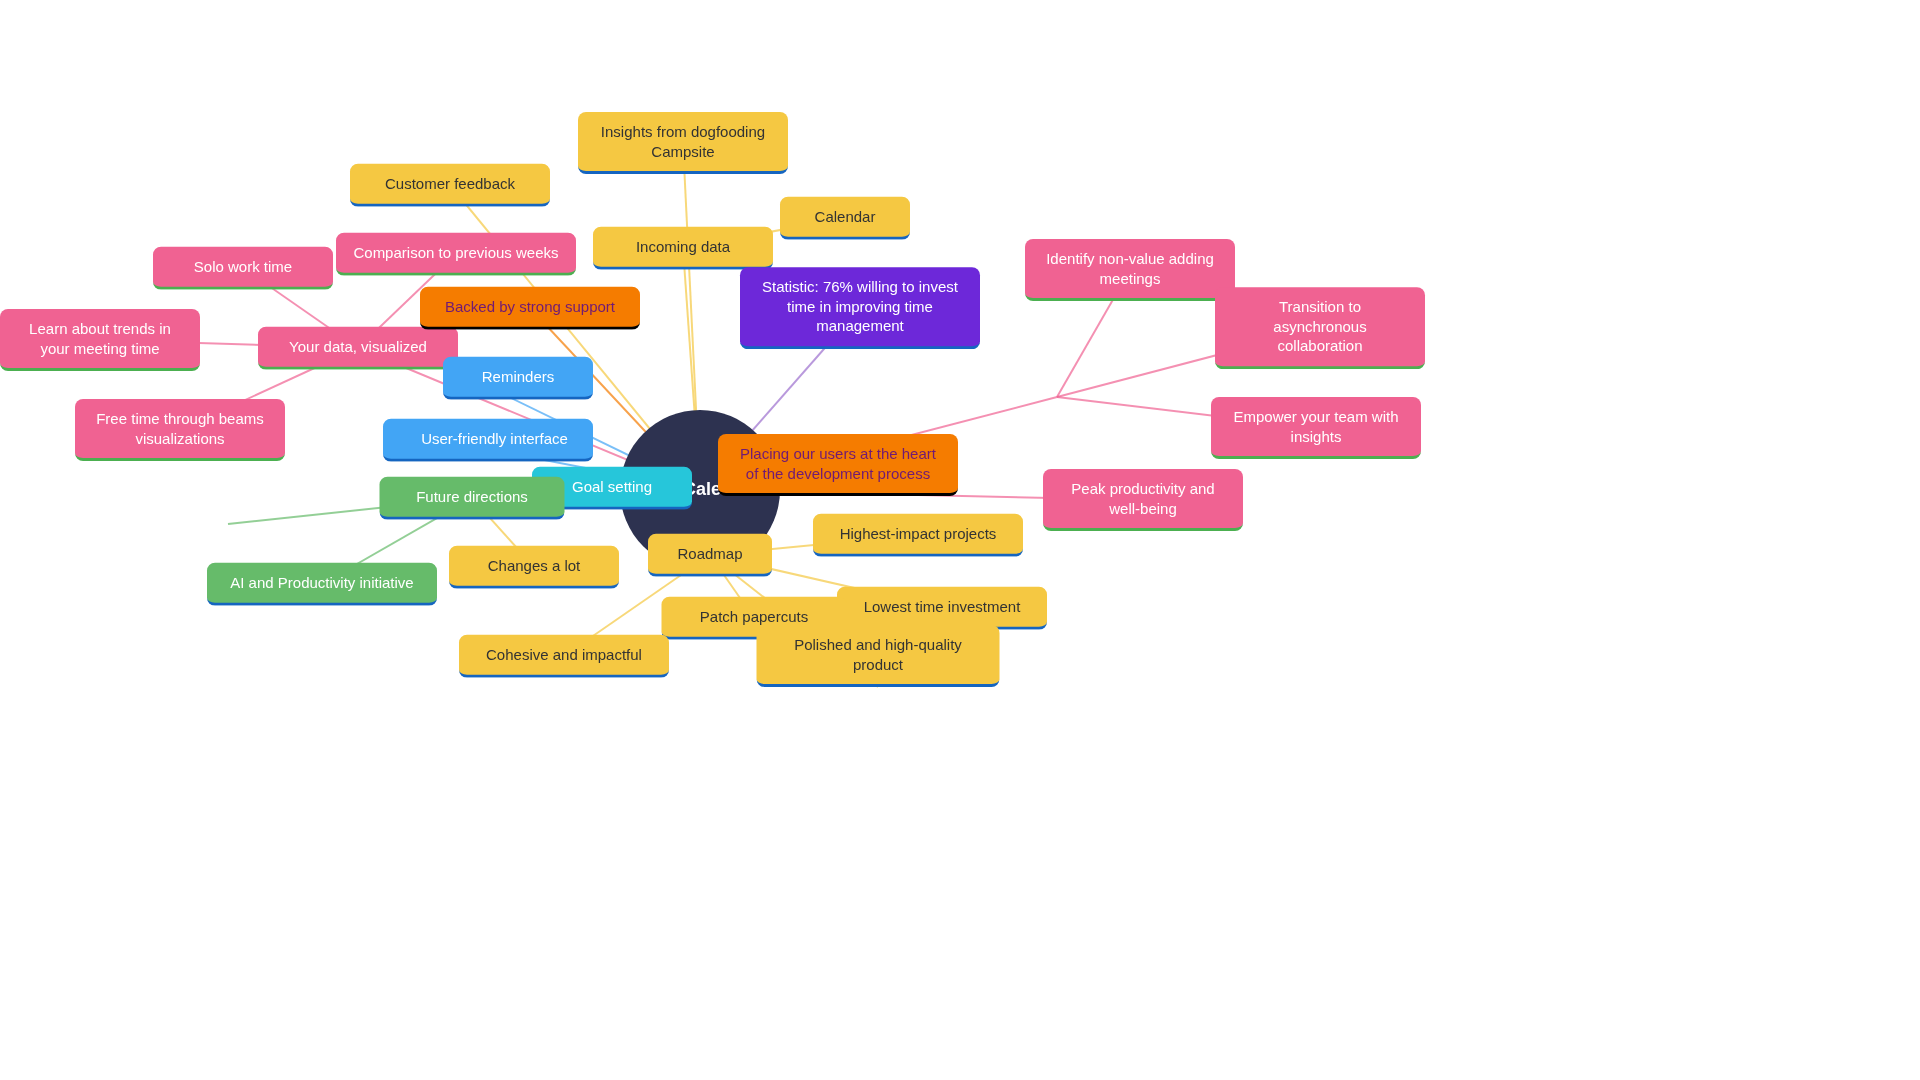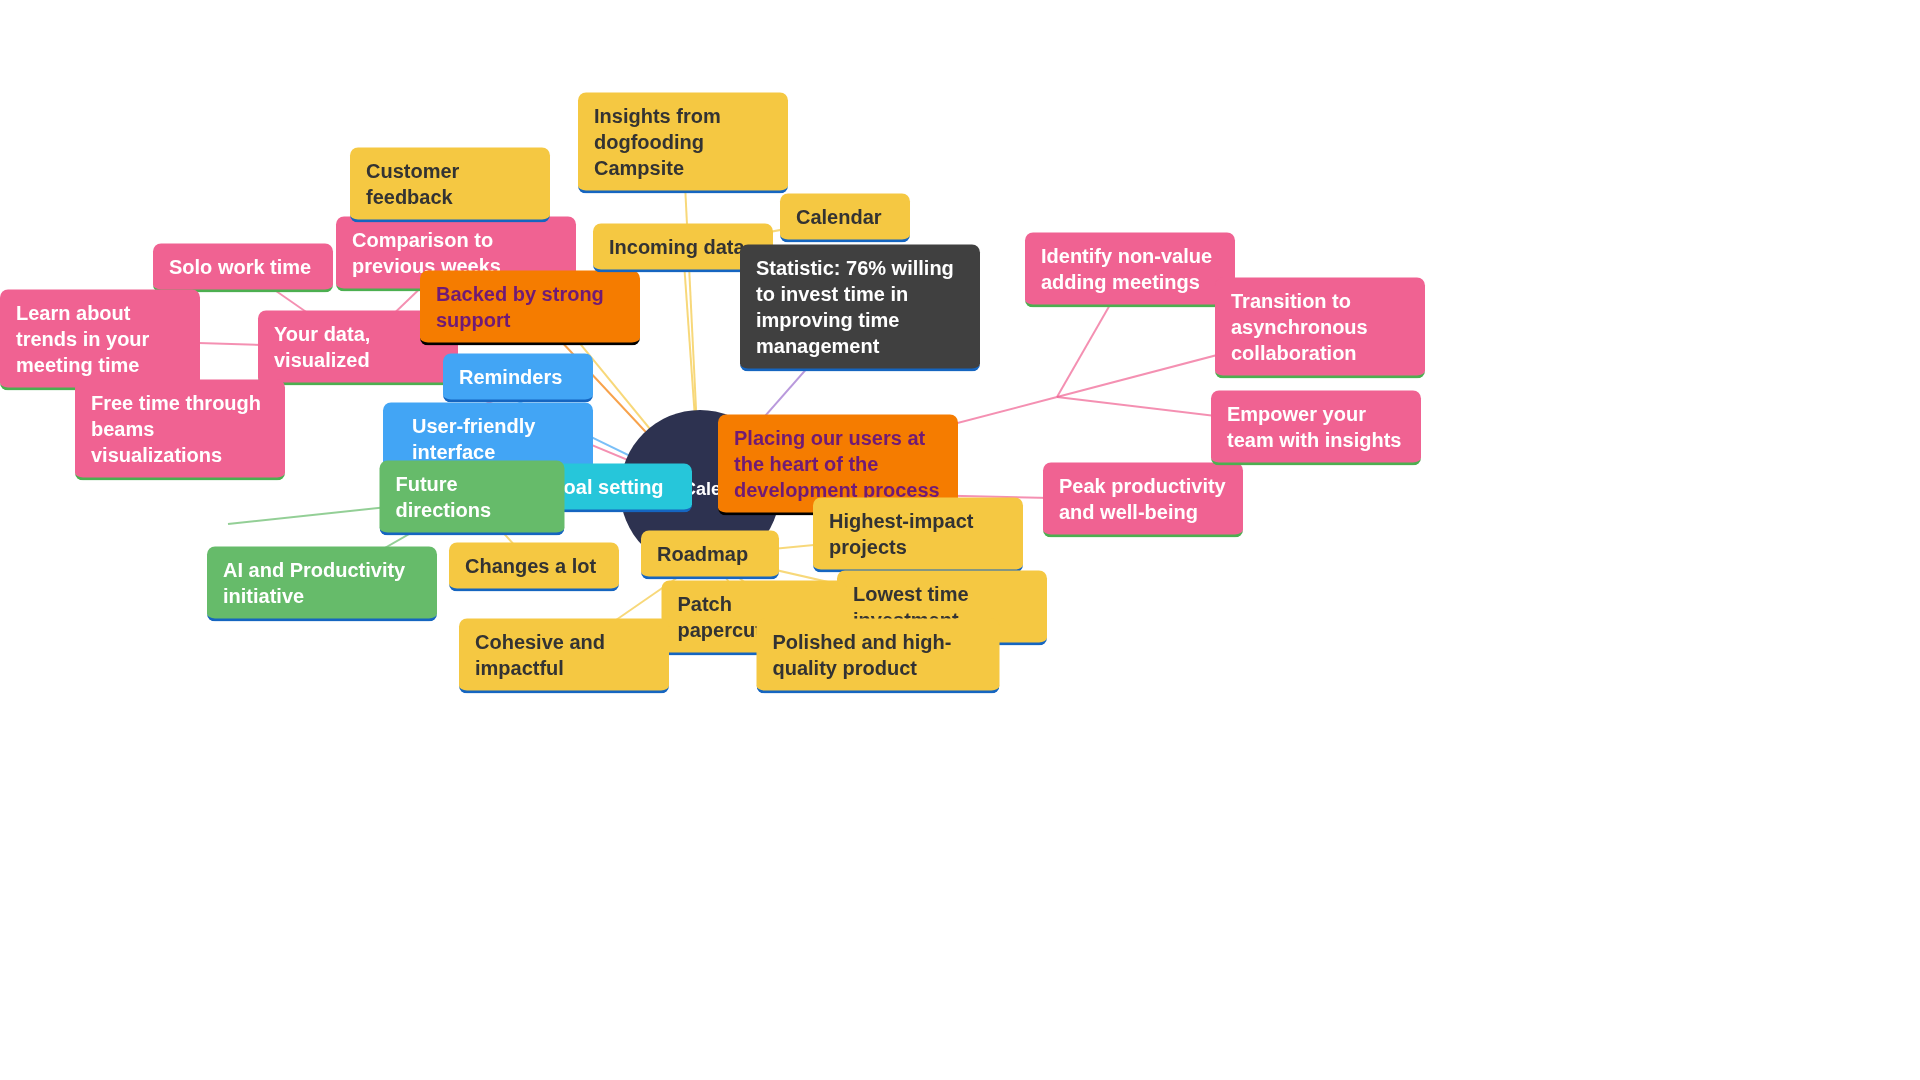"Insights from dogfooding Campsite" .node { font-size: 20px -> 15px; font-weight: 700 -> 400; text-align: none -> center }
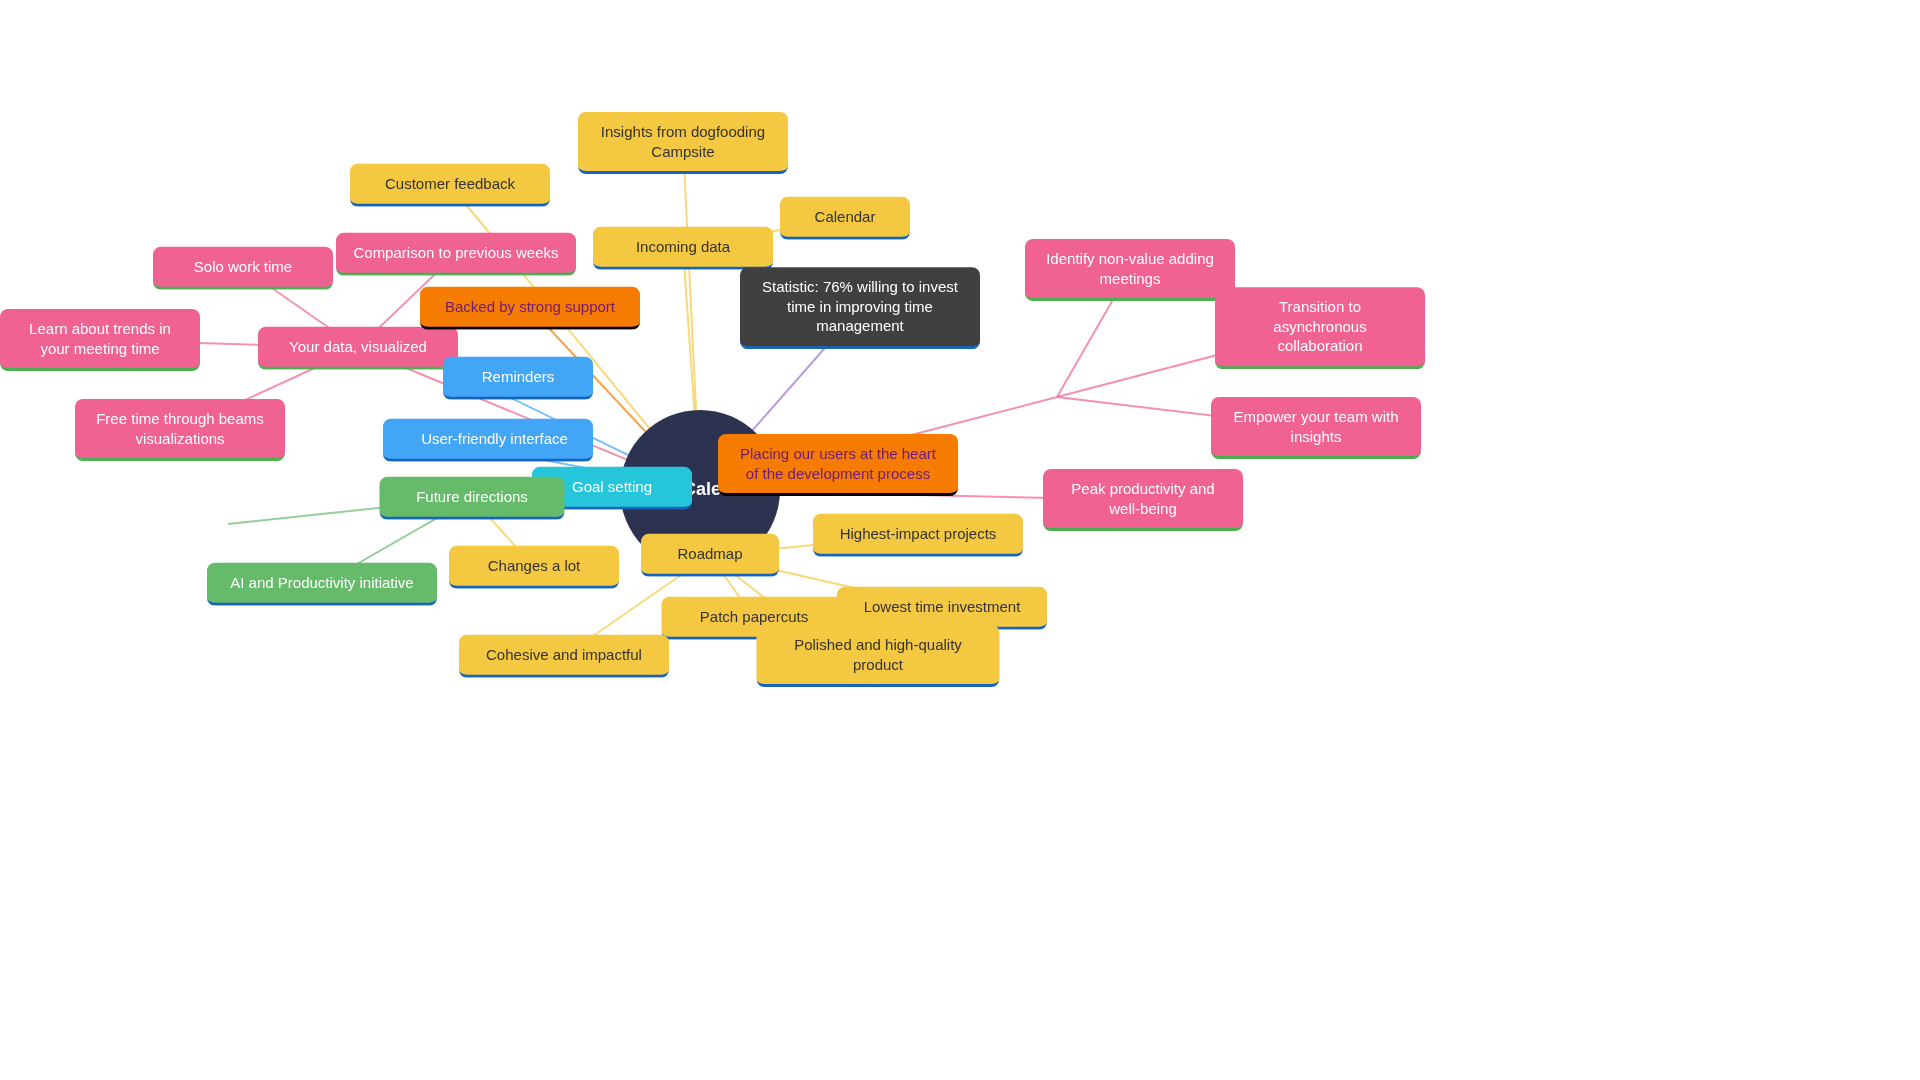"Statistic: 76% willing to invest" .node-purple { background: #404040 -> #6d28d9 }
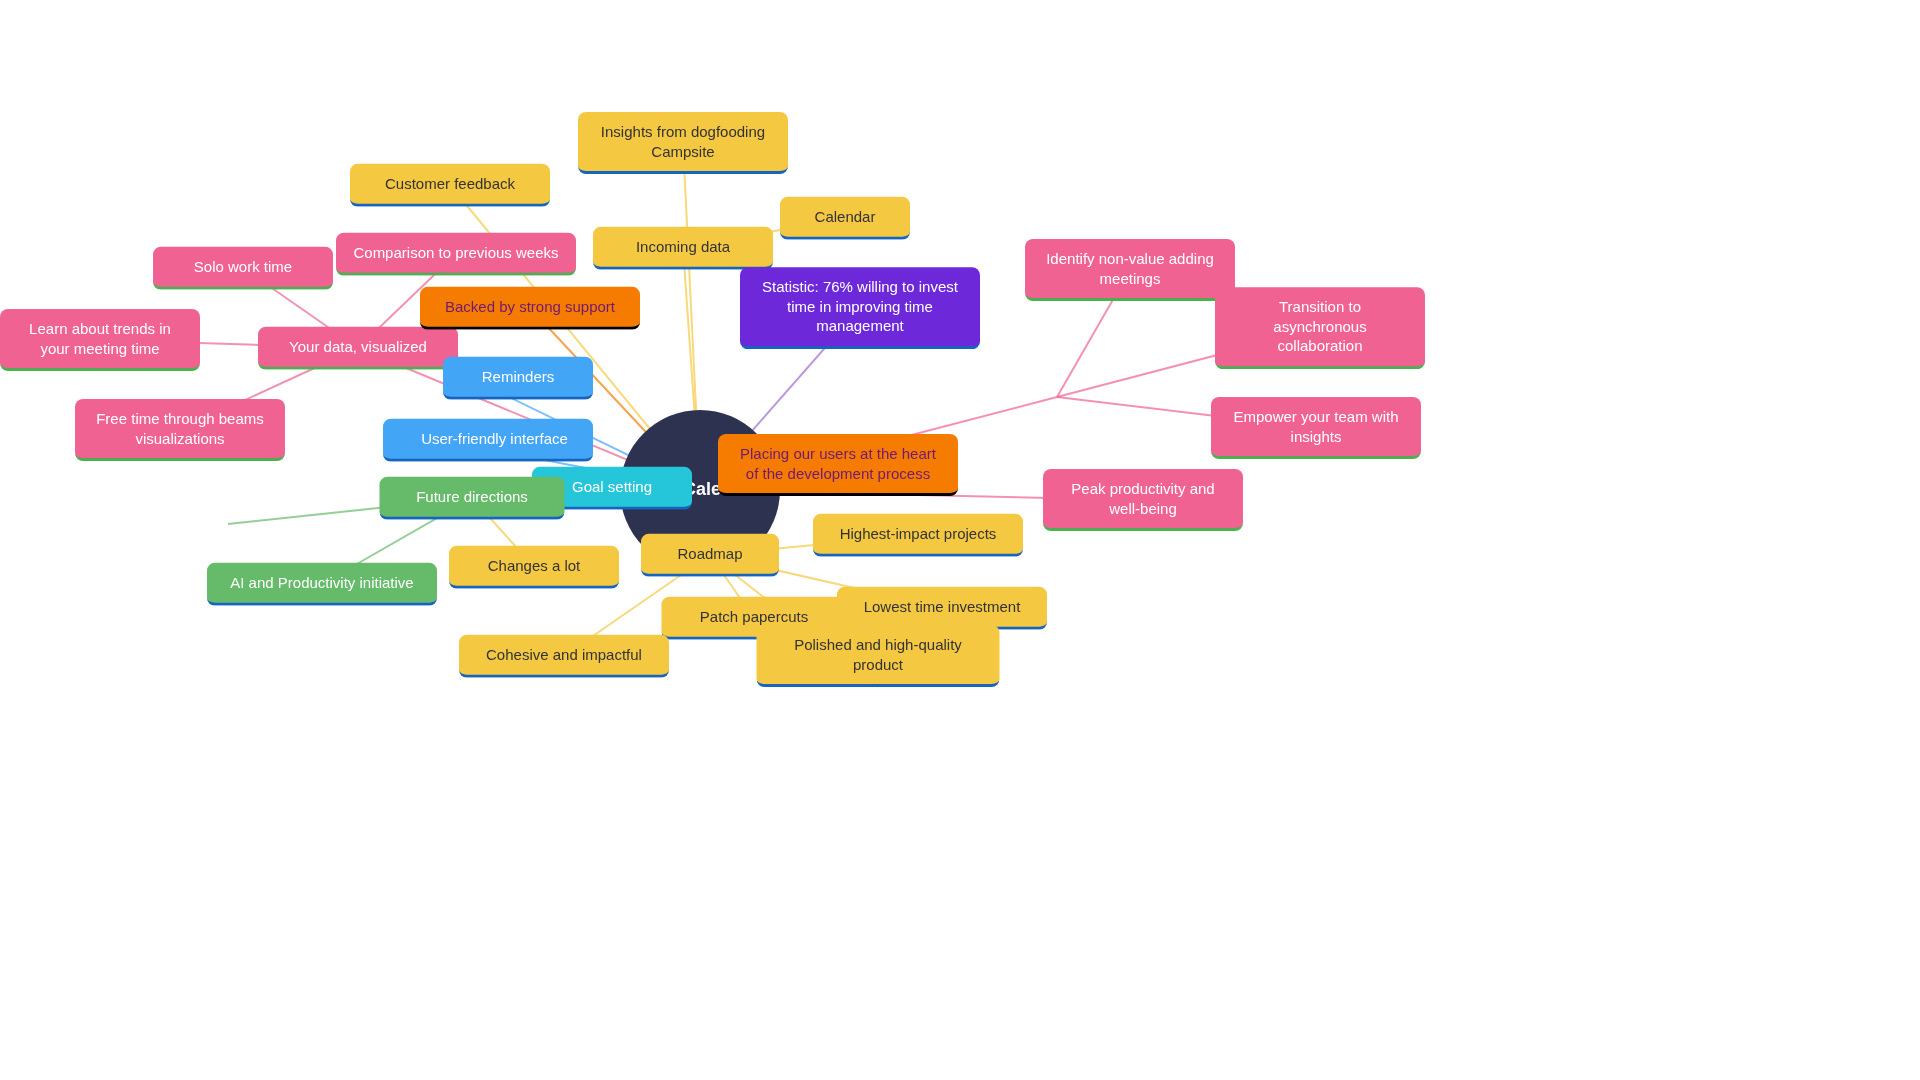"Roadmap" div.node { width: 138px -> 124px }
